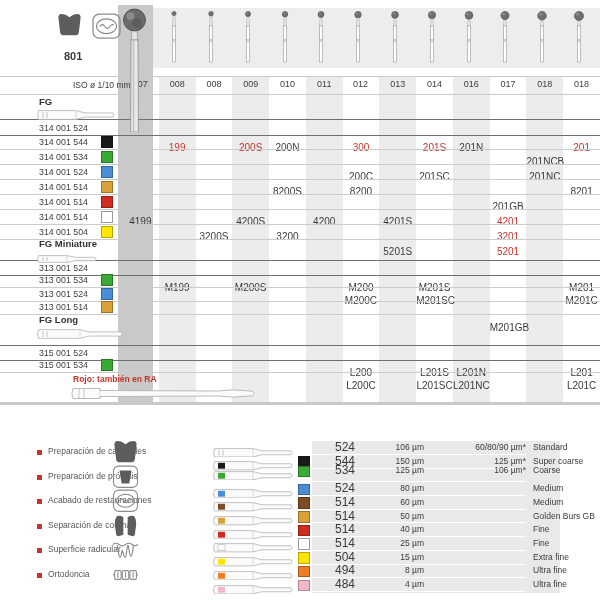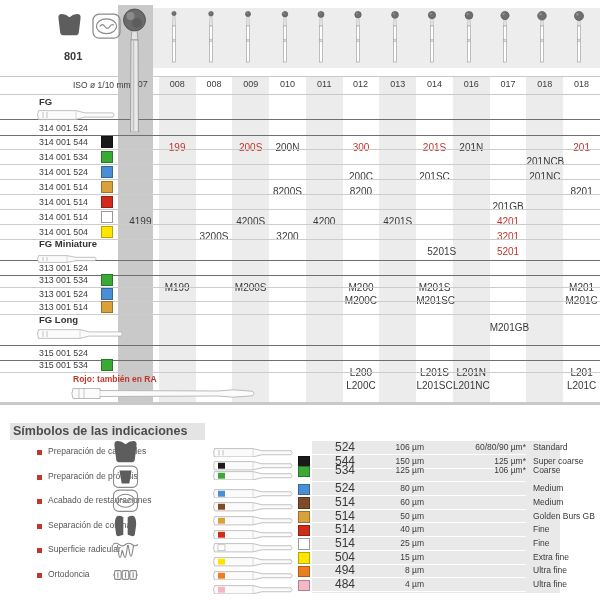"5201S" div.cval { padding-left: 44px -> none }
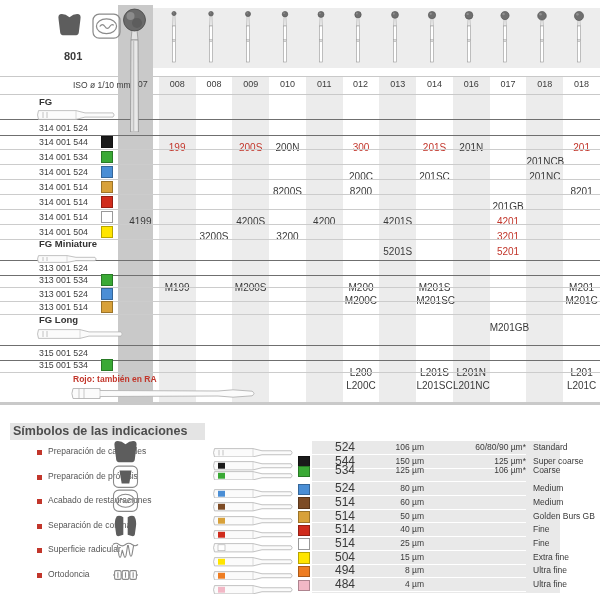"Símbolos de las indicaciones" div.panel-header { html: <div>Símbolos de las indicaciones</div> -> none }
